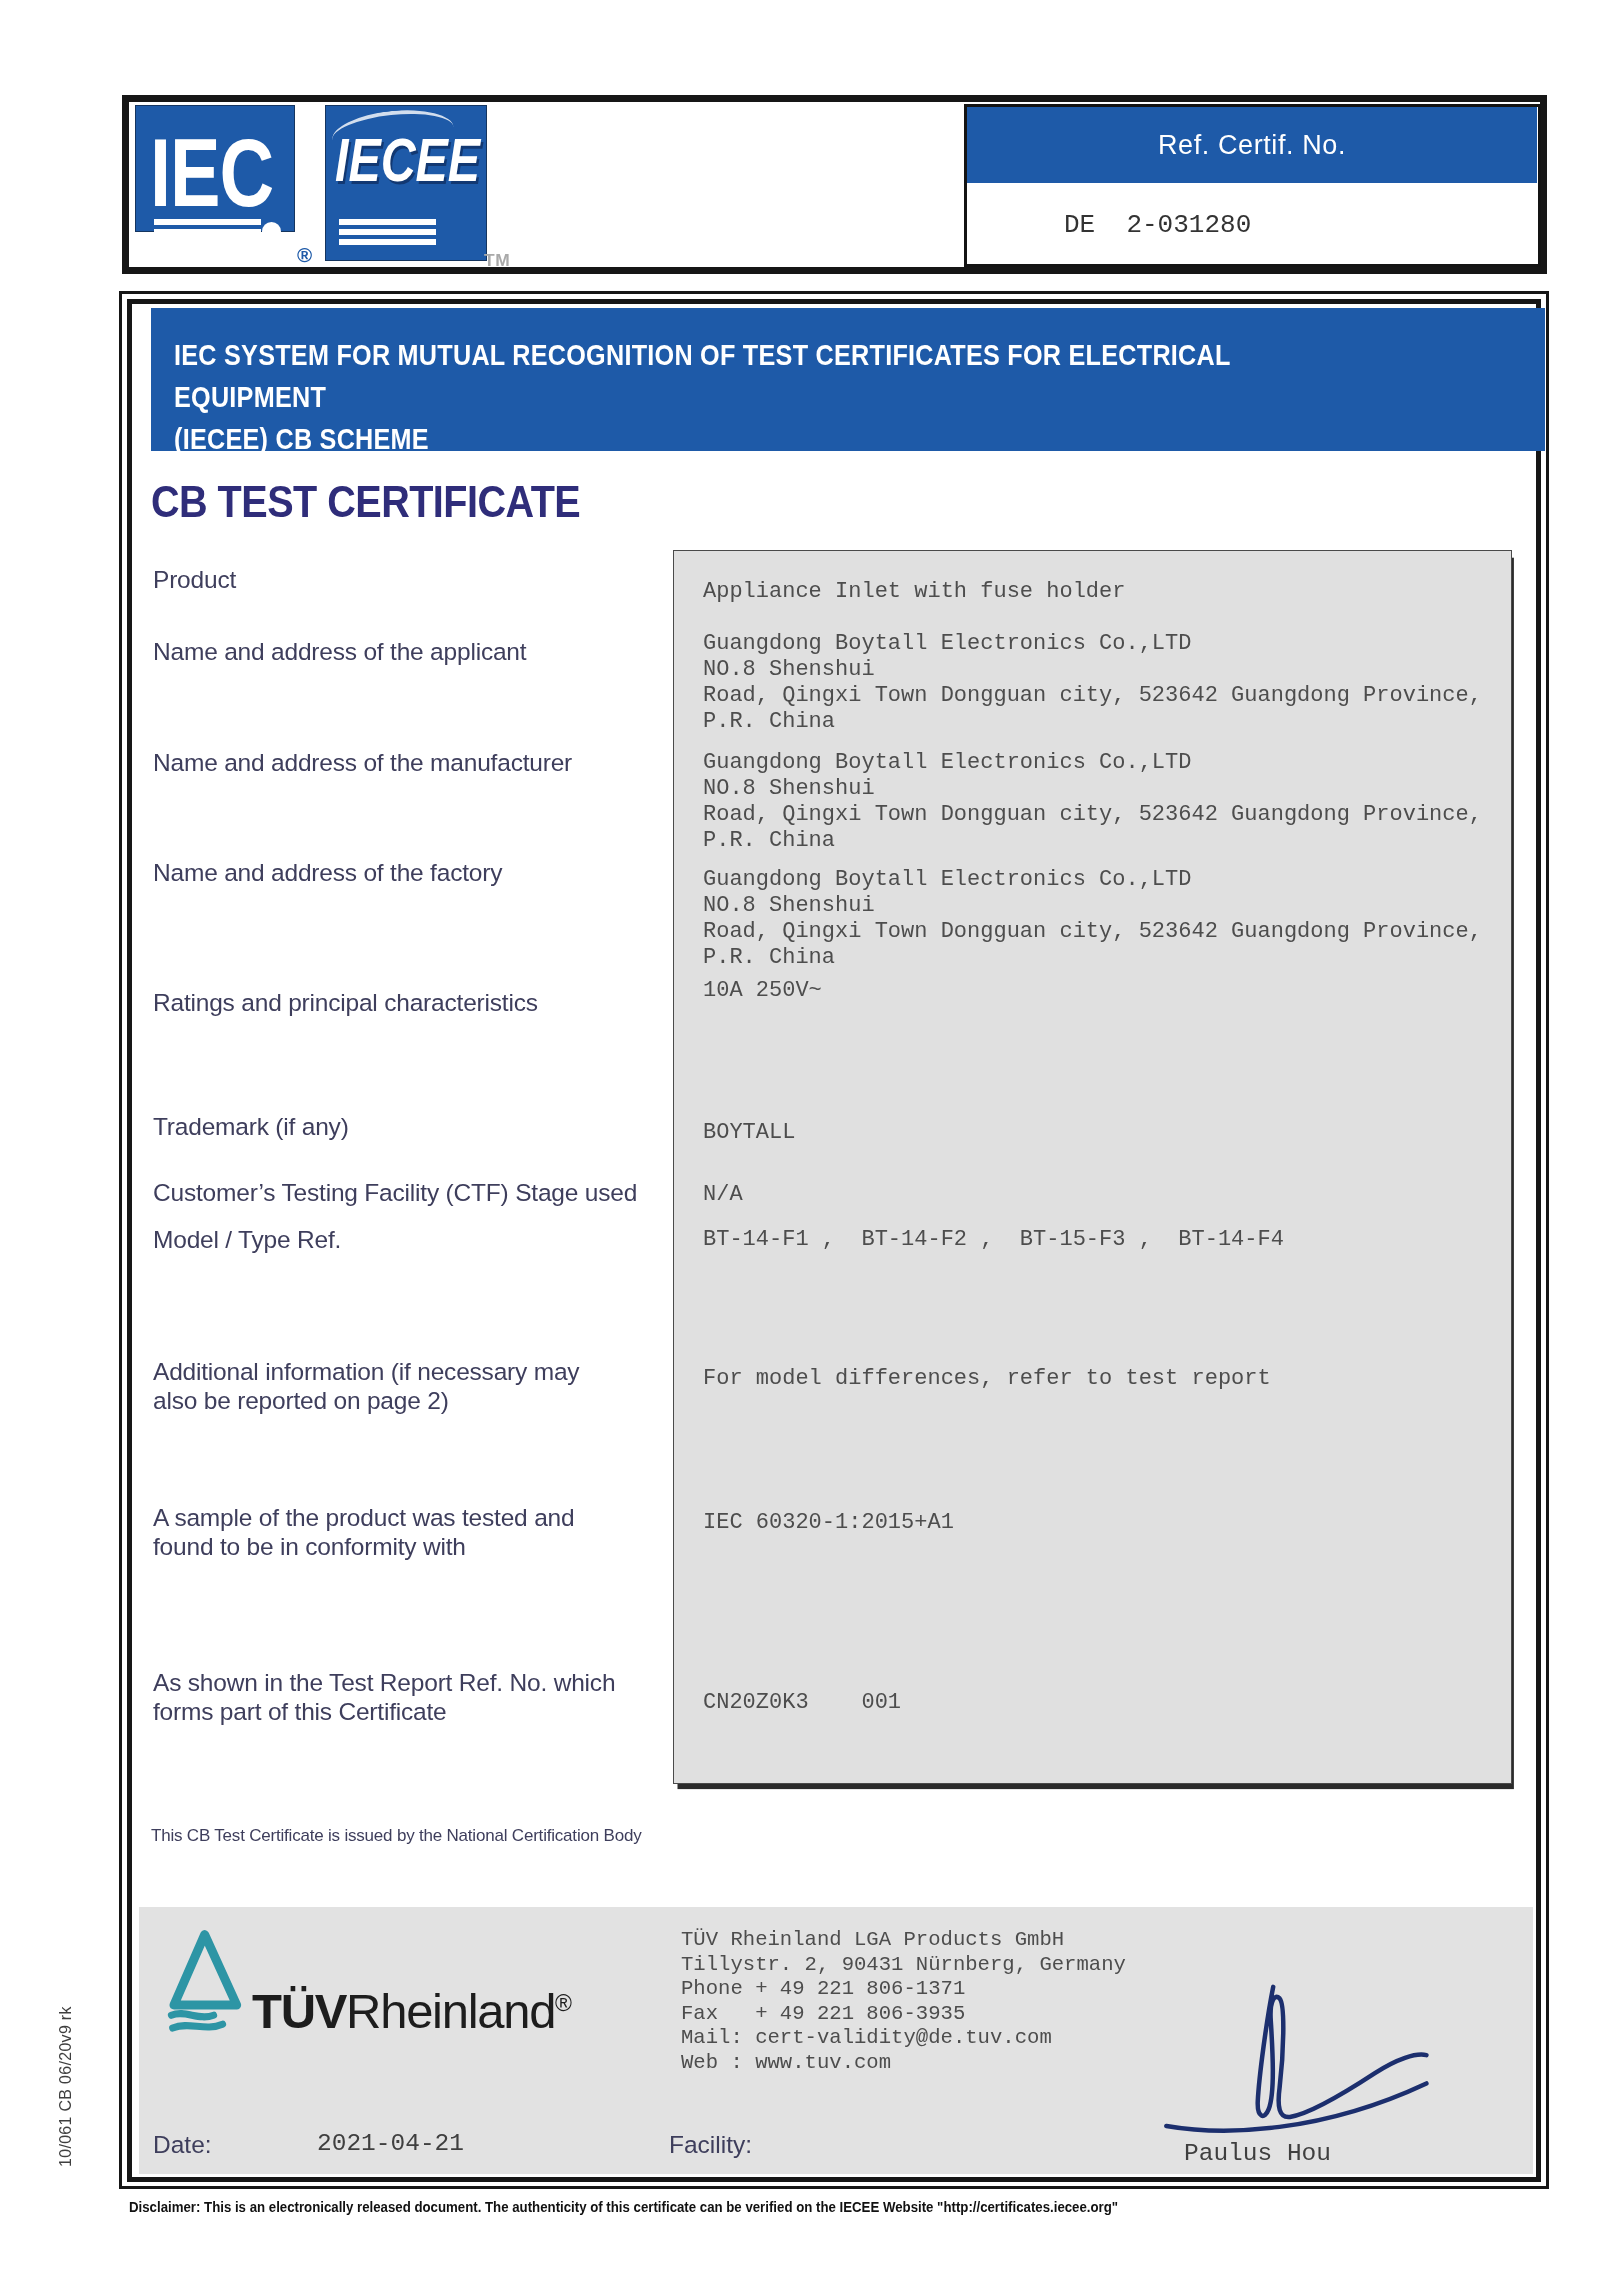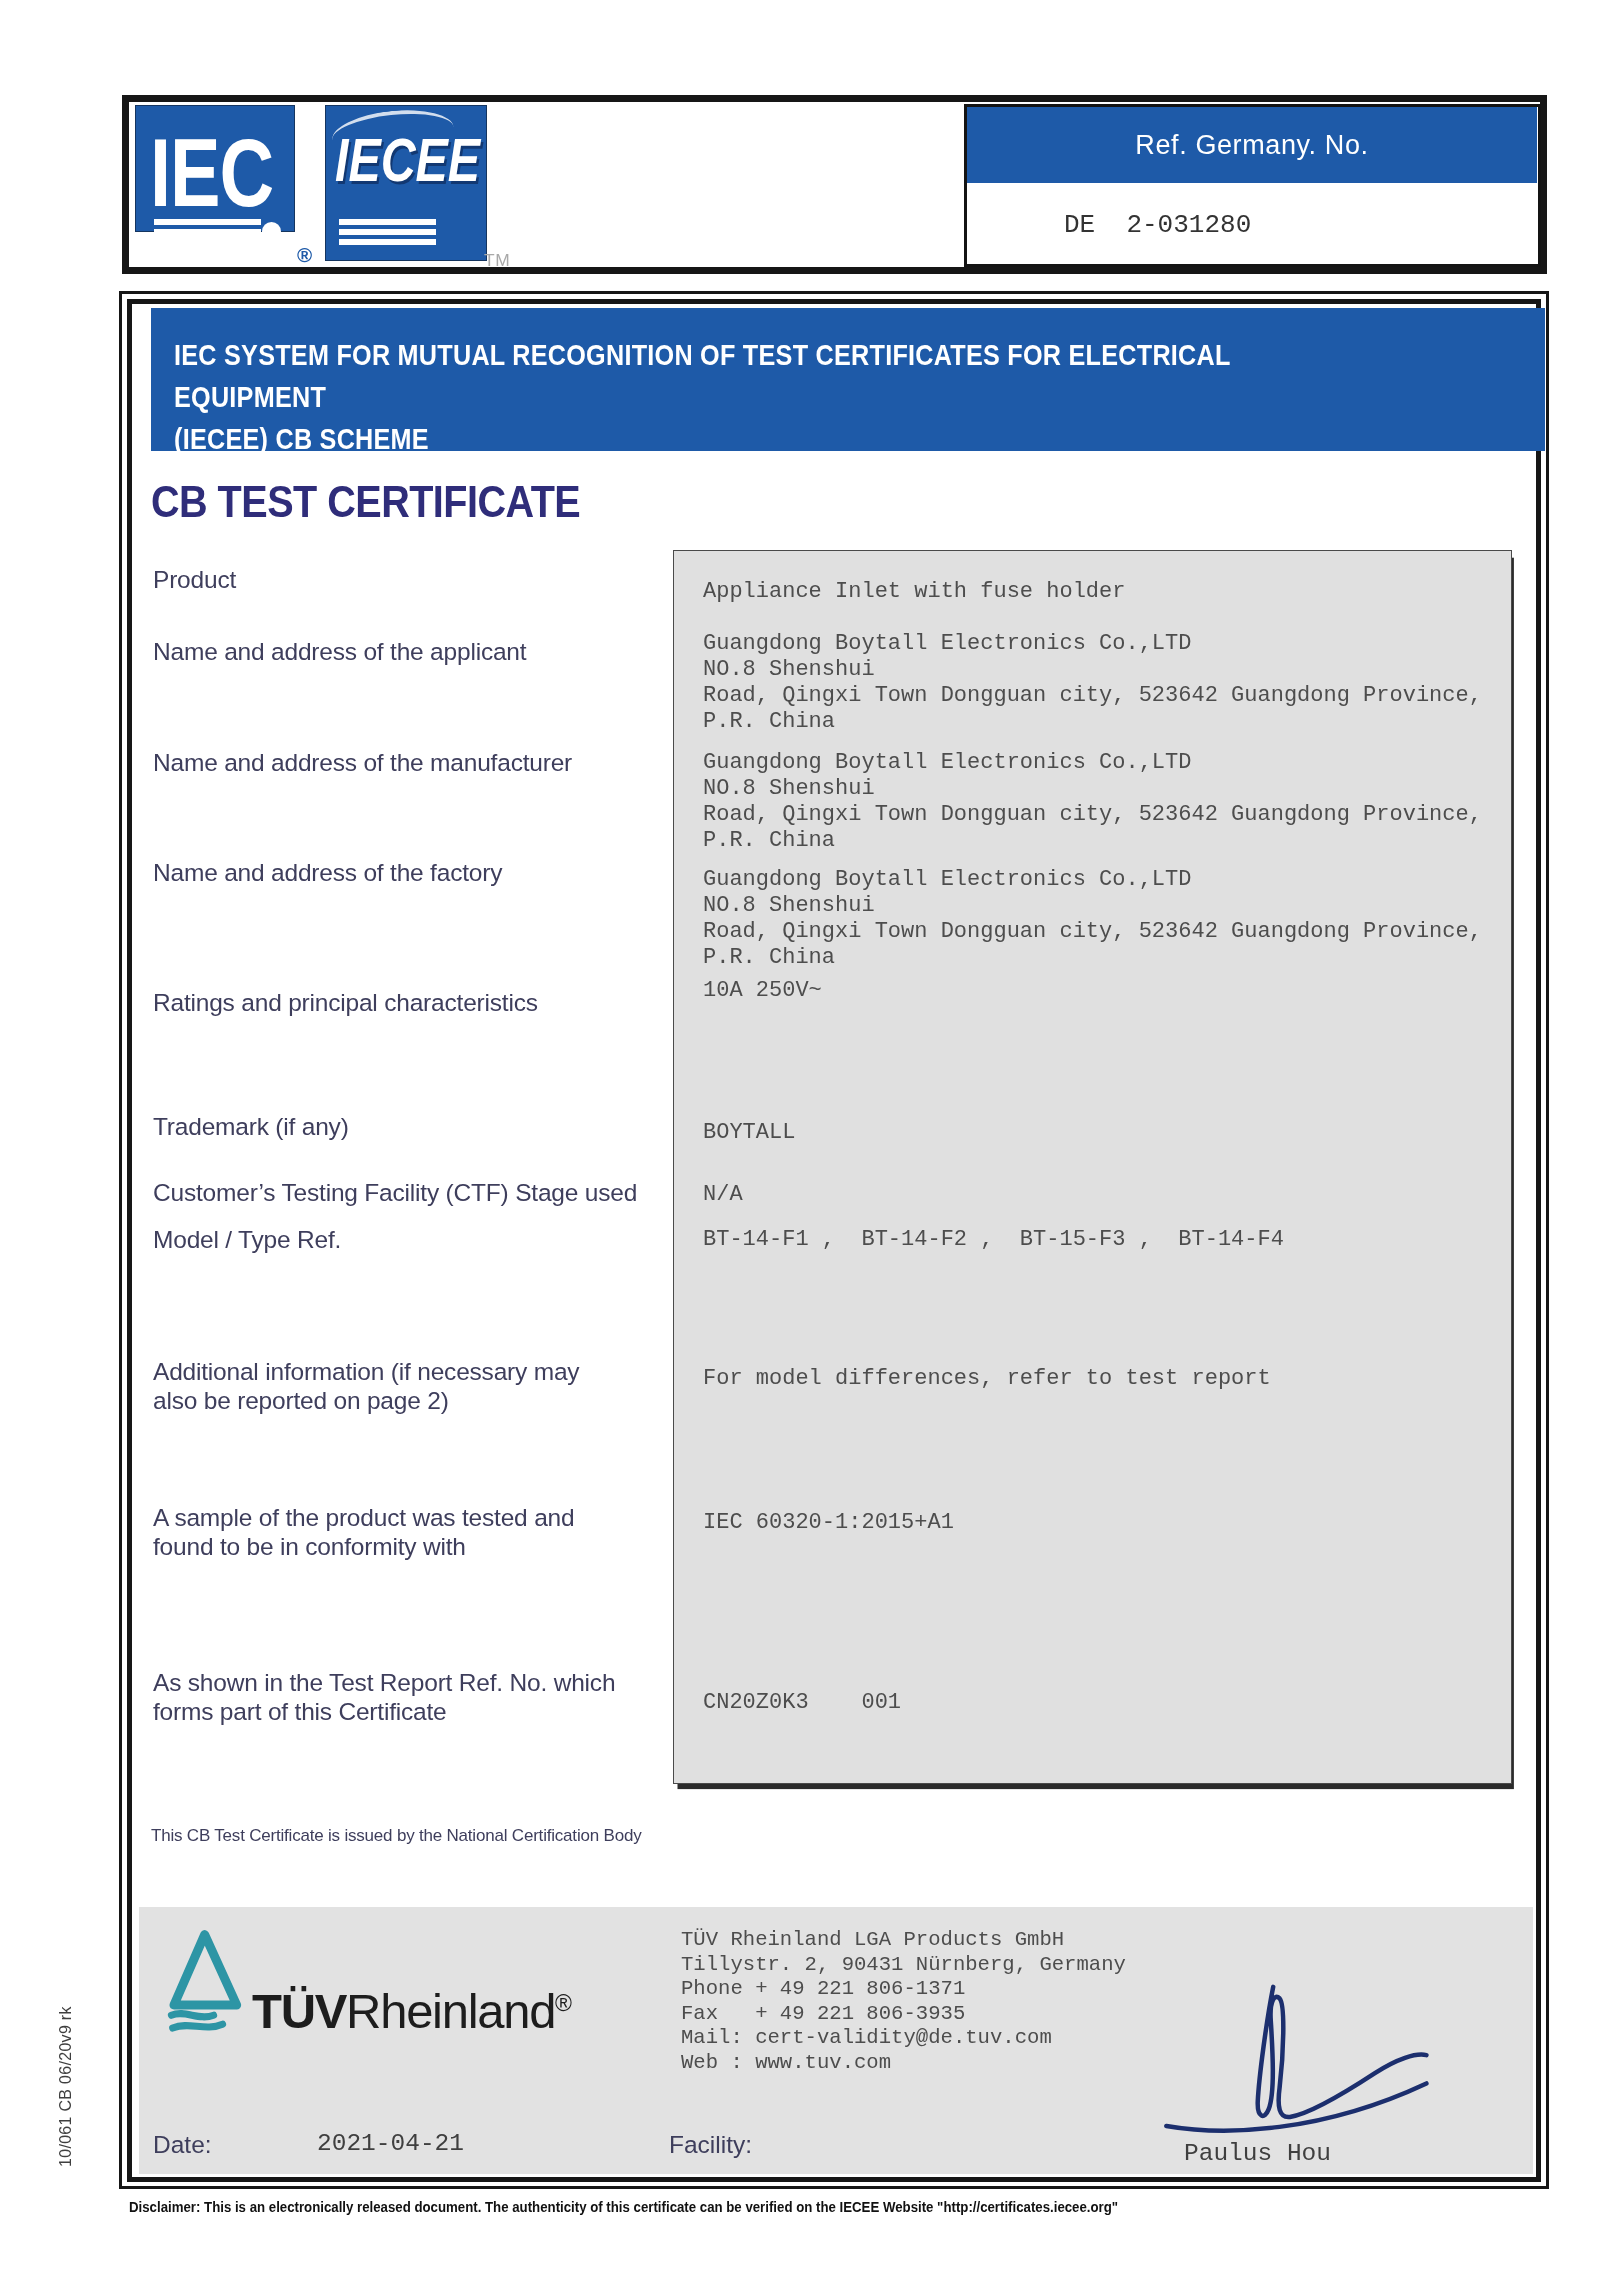"Ref. Germany. No." div.abs { text: Germany -> Certif }
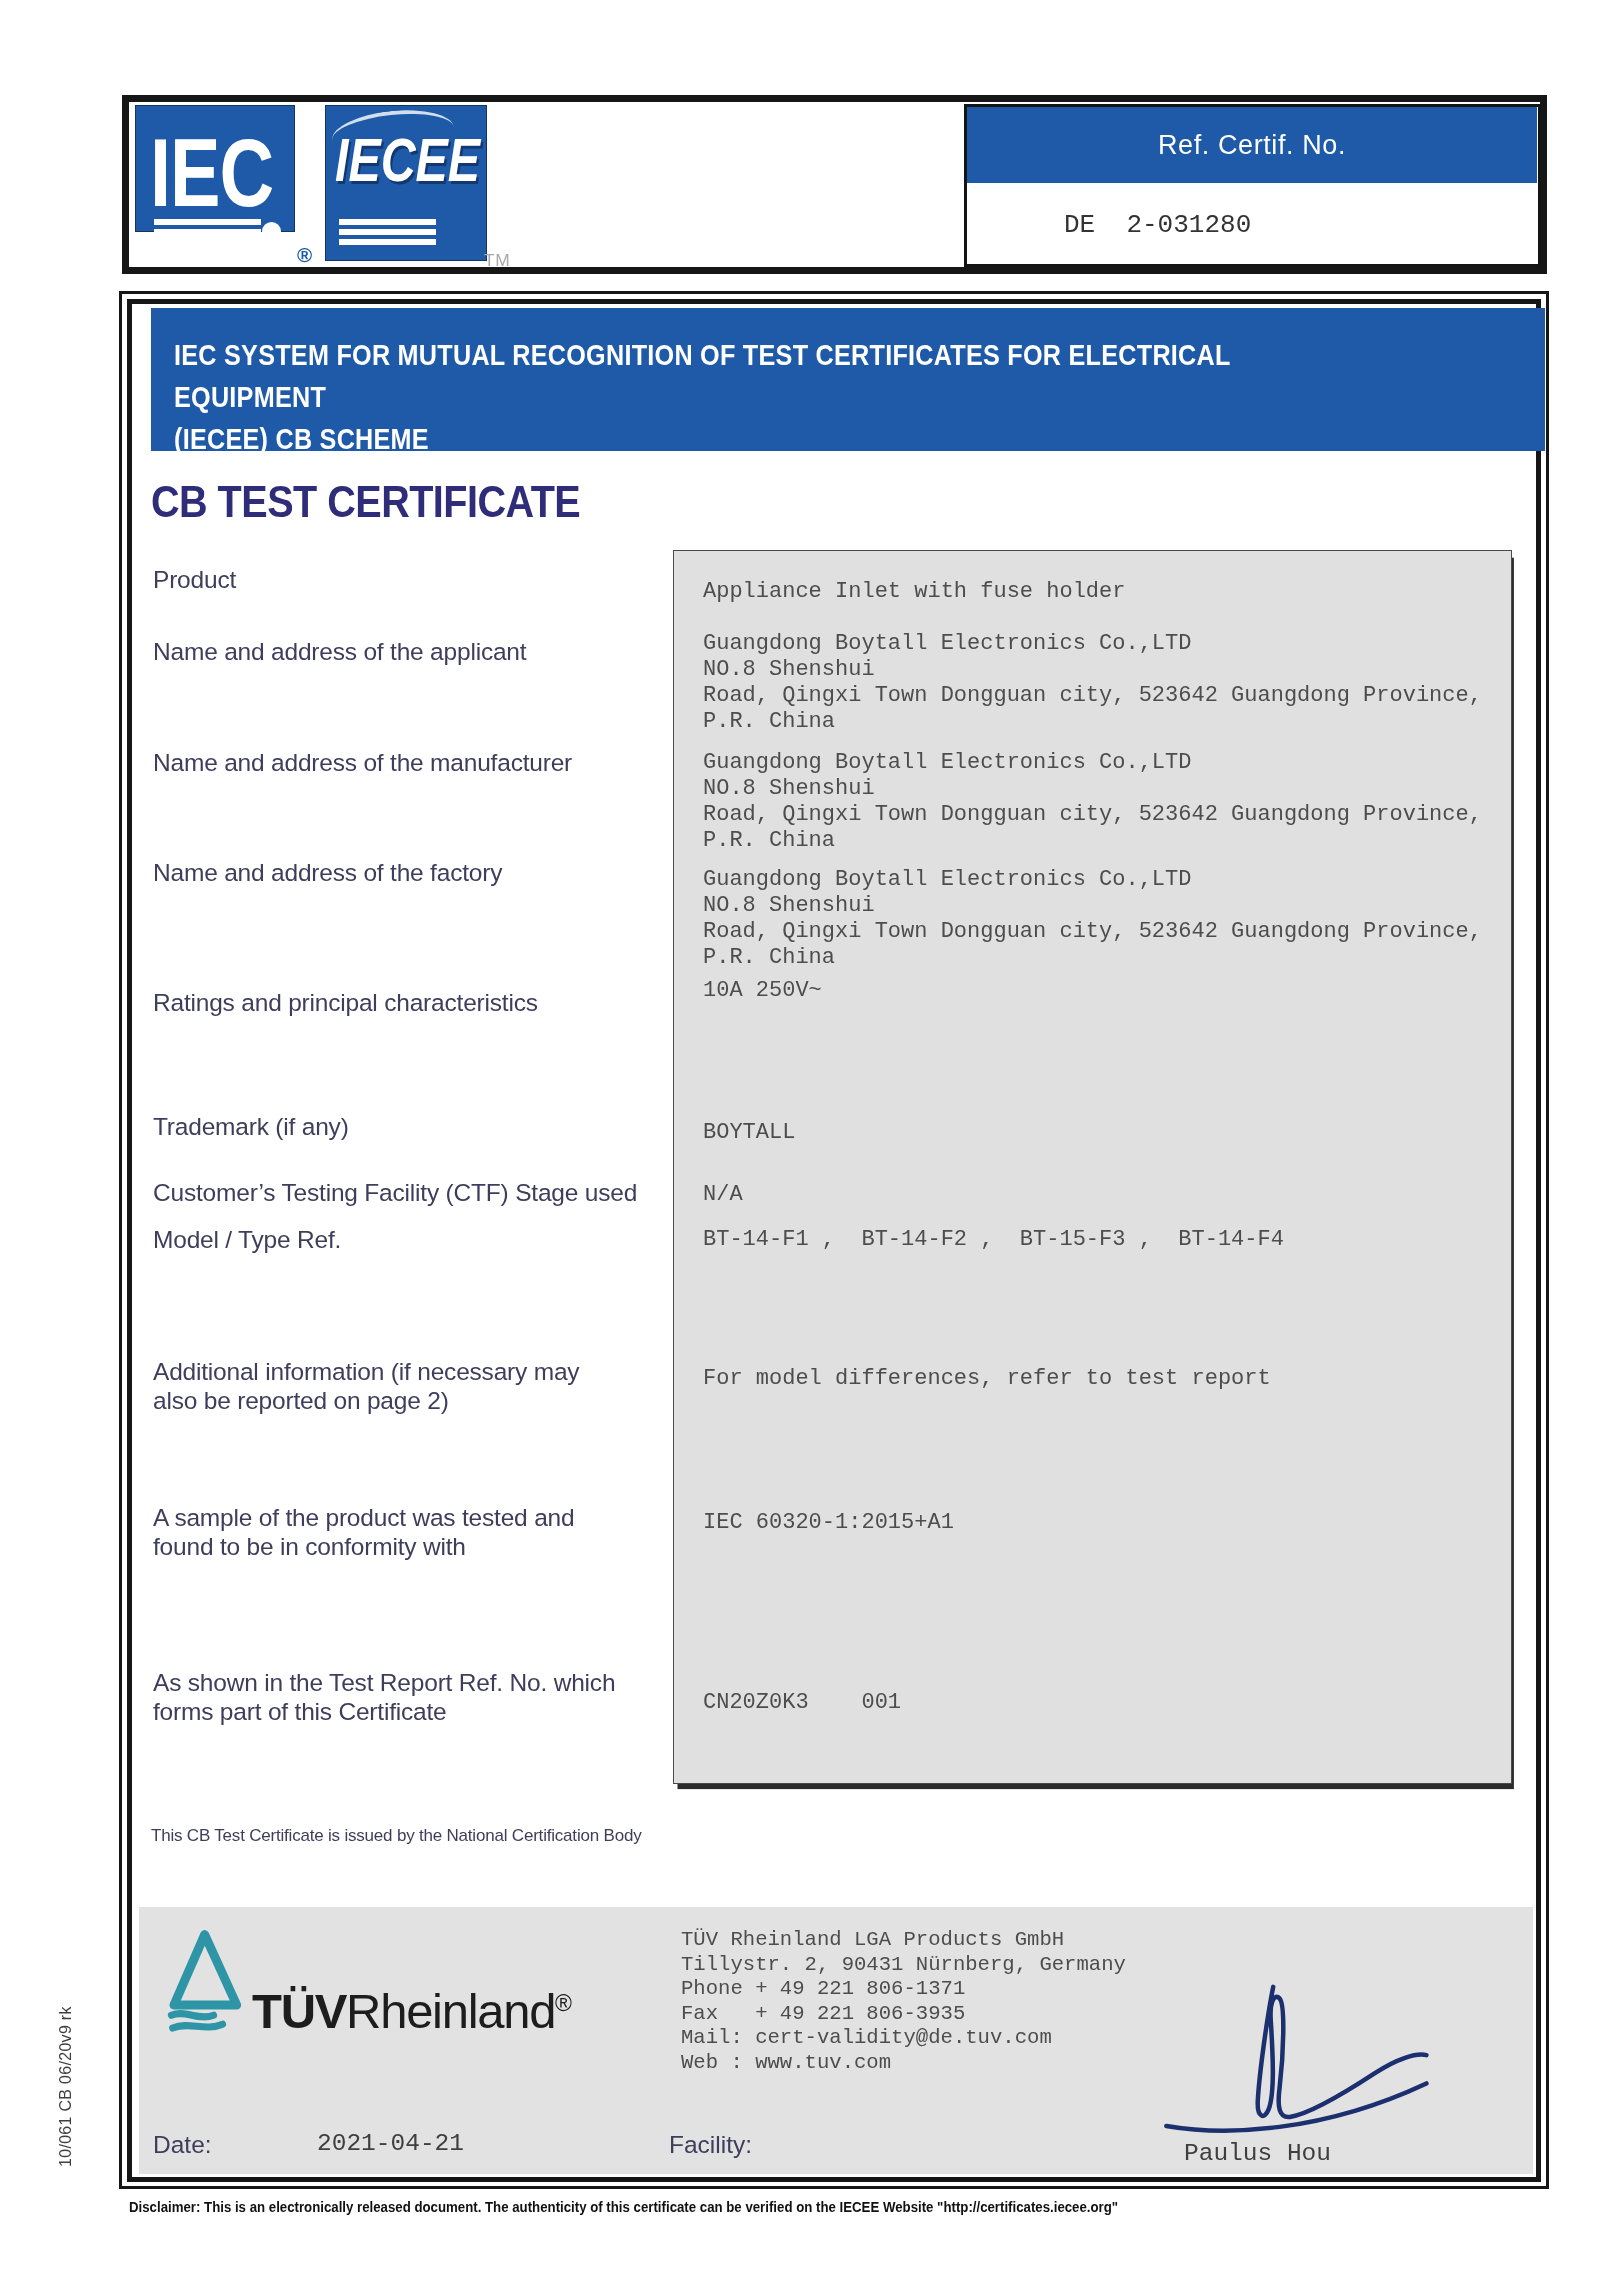"TM" .tm-mark { font-weight: 400 -> 700 }
